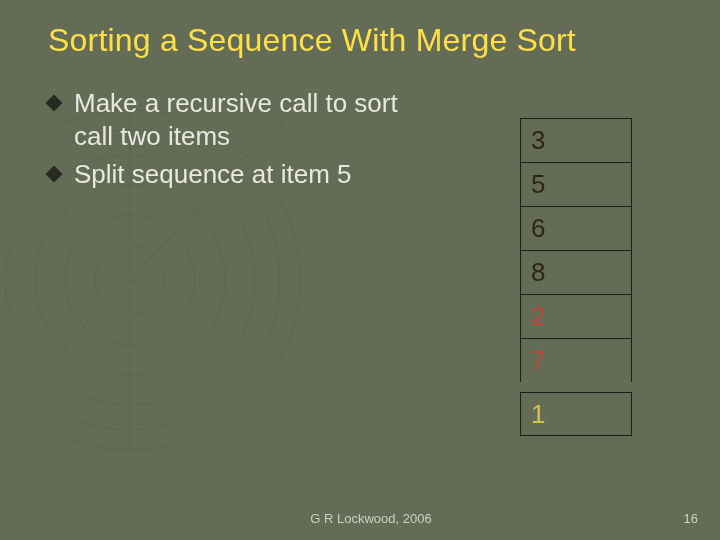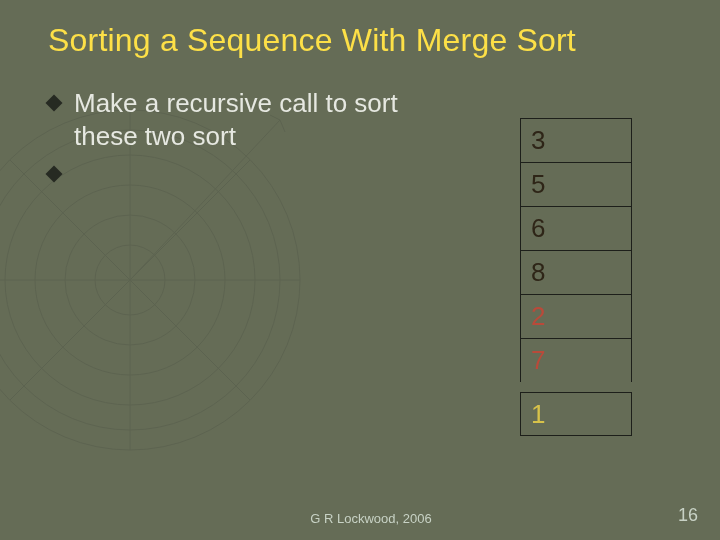"Make a recursive call to" span { text: these two sort -> call two items }
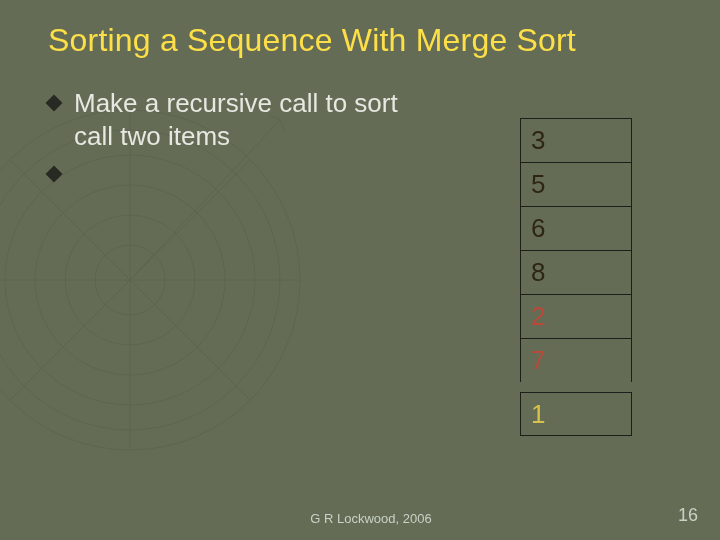"Split sequence at item 5" span { html: none -> <span>Split sequence at item 5</span> }
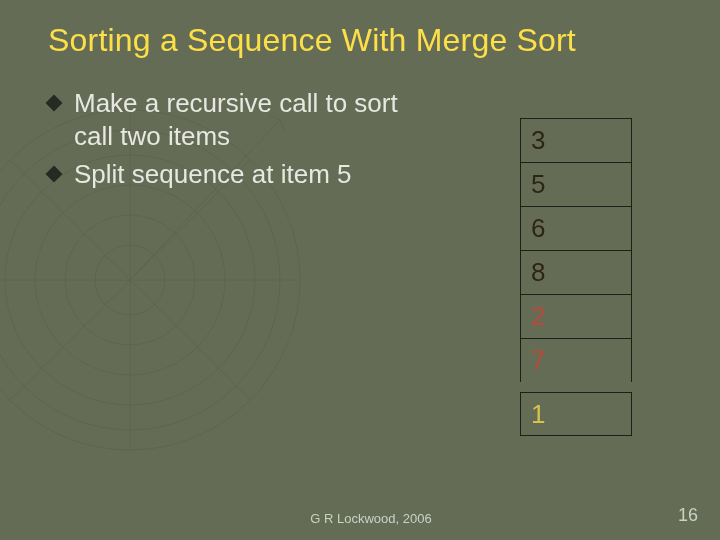"16" .pagenum { font-size: 18px -> 13px }
